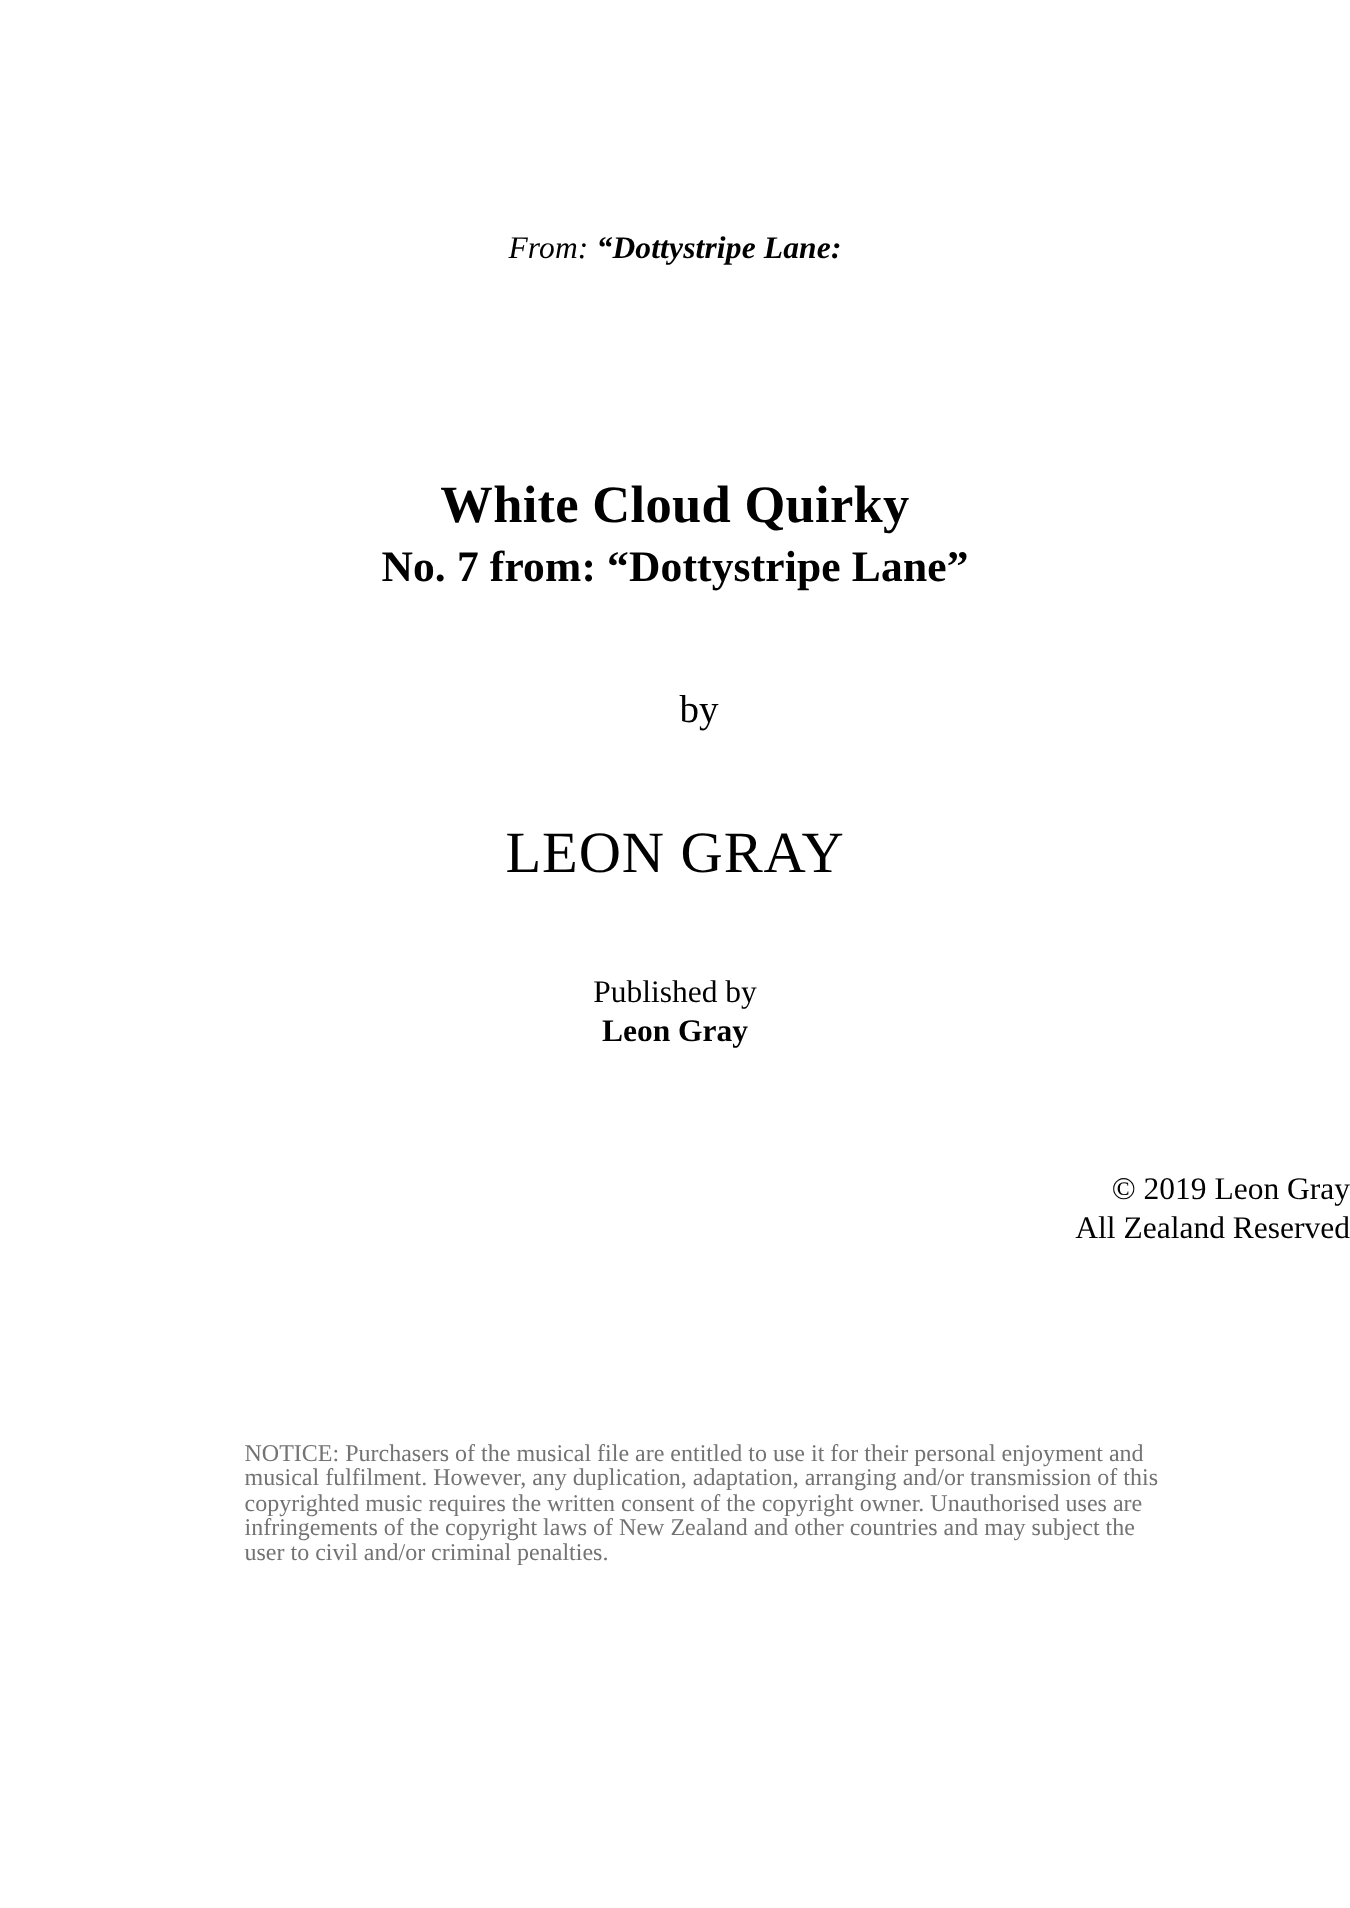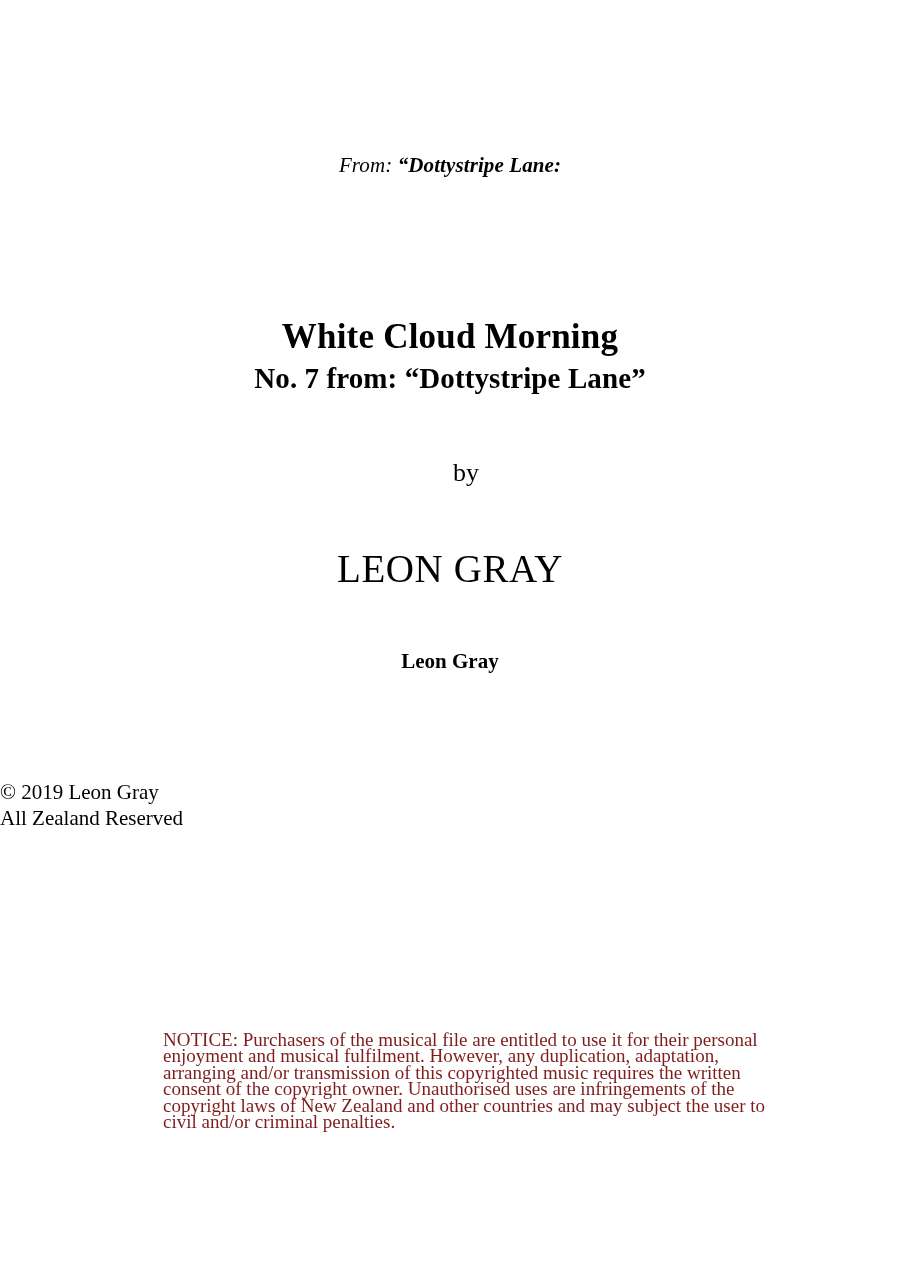"White Cloud Morning" span.work-title { text: Morning -> Quirky }
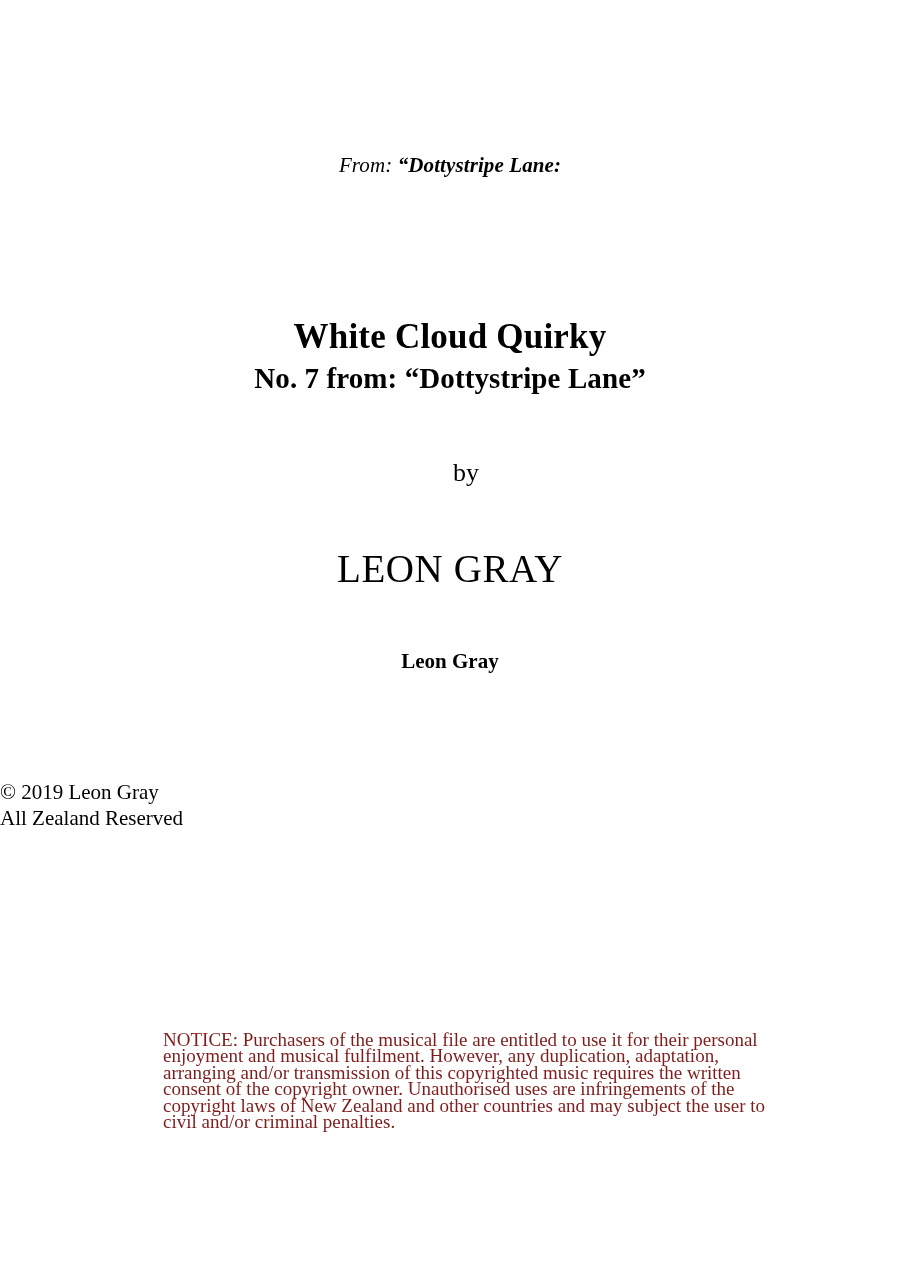"Published by" span.publisher-label { html: none -> <span>Published by</span> }
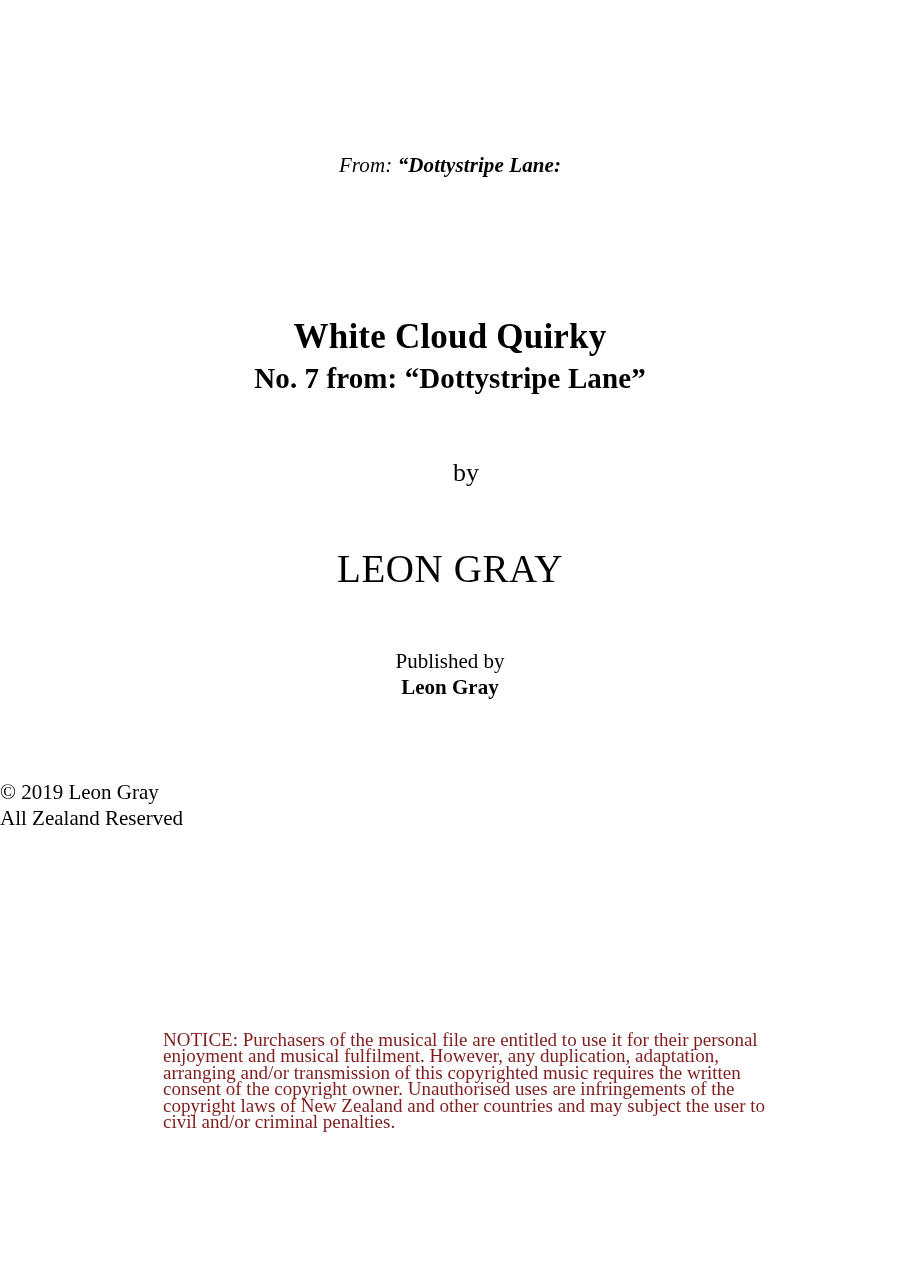"© 2019 Leon Gray" .copyright-block { text-align: left -> right }
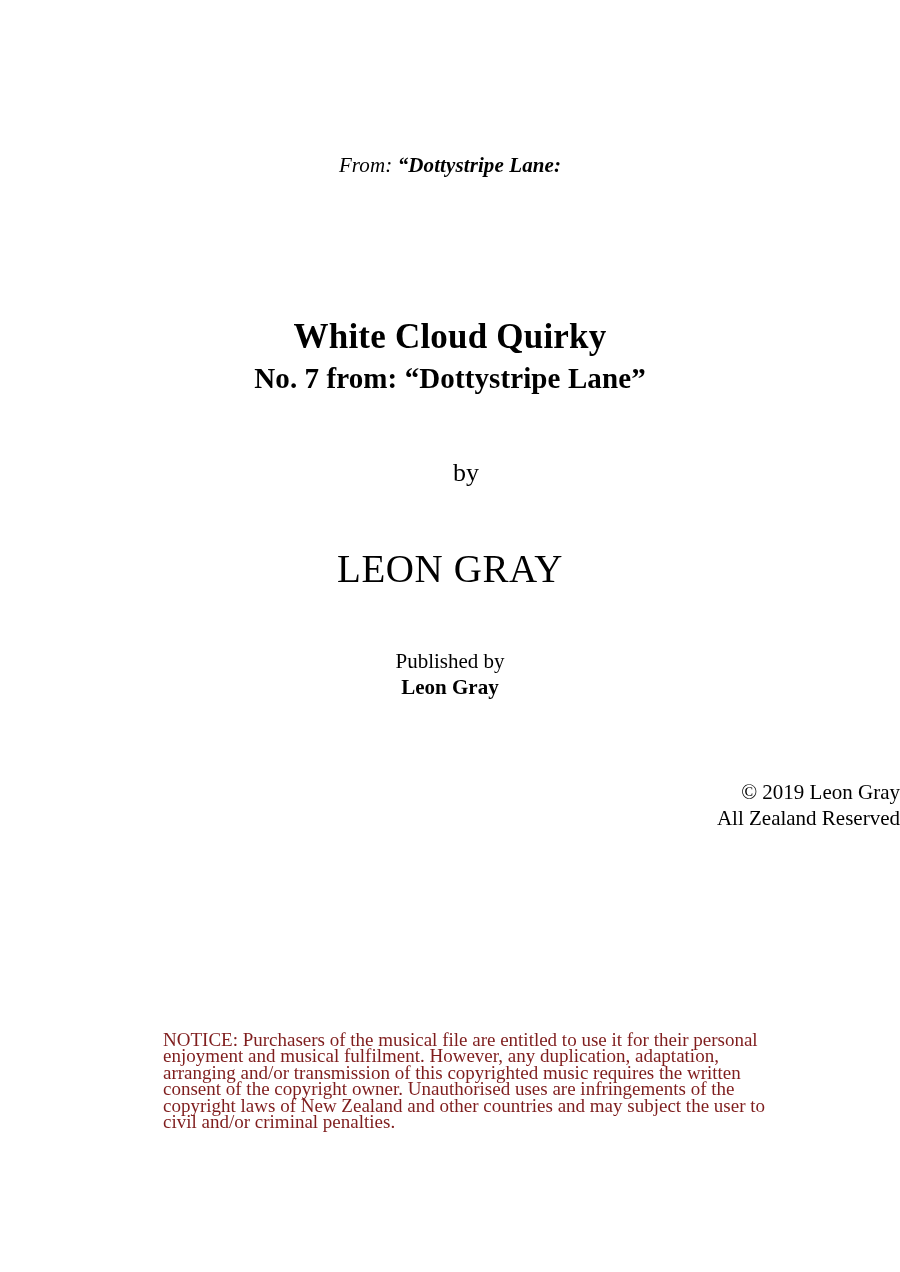"NOTICE: Purchasers of the musical" .notice-block { color: #7f1d1d -> #737373; font-size: 19px -> 16px; top: 1032px -> 962px }
